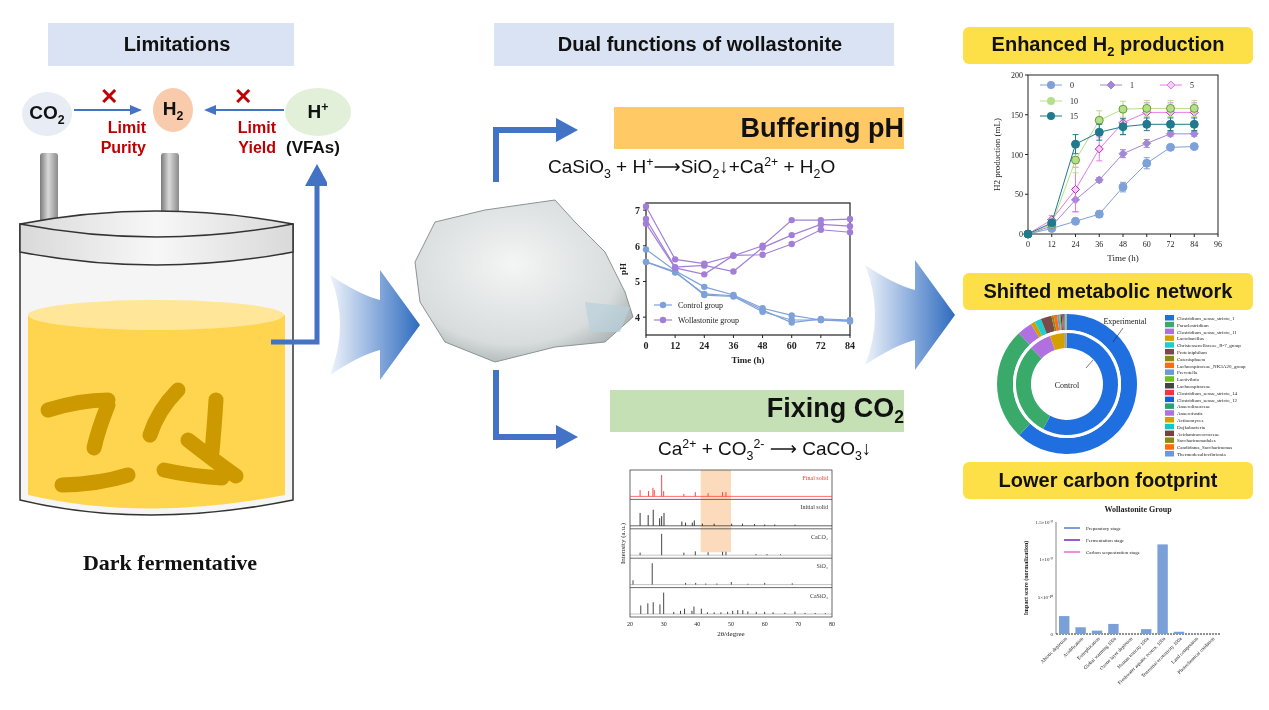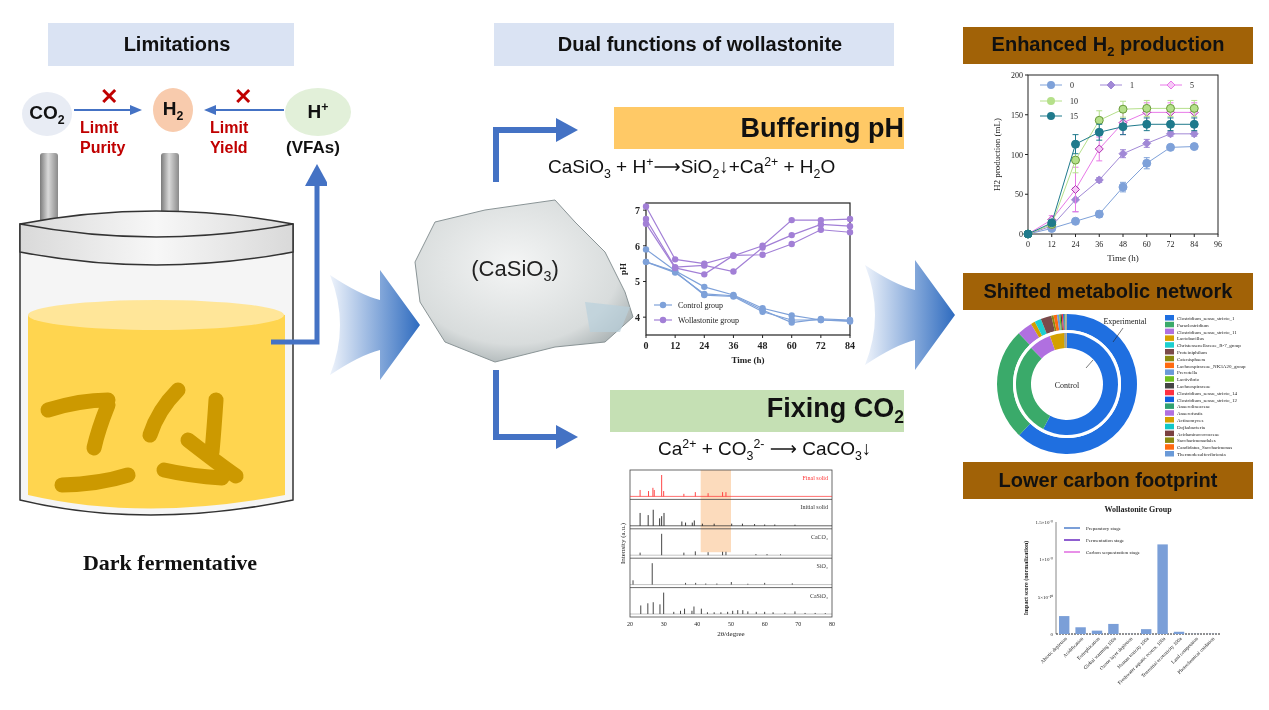"Enhanced H2 production" .hdr-peach { background: #a16207 -> #fde047; border-radius: none -> 6px }
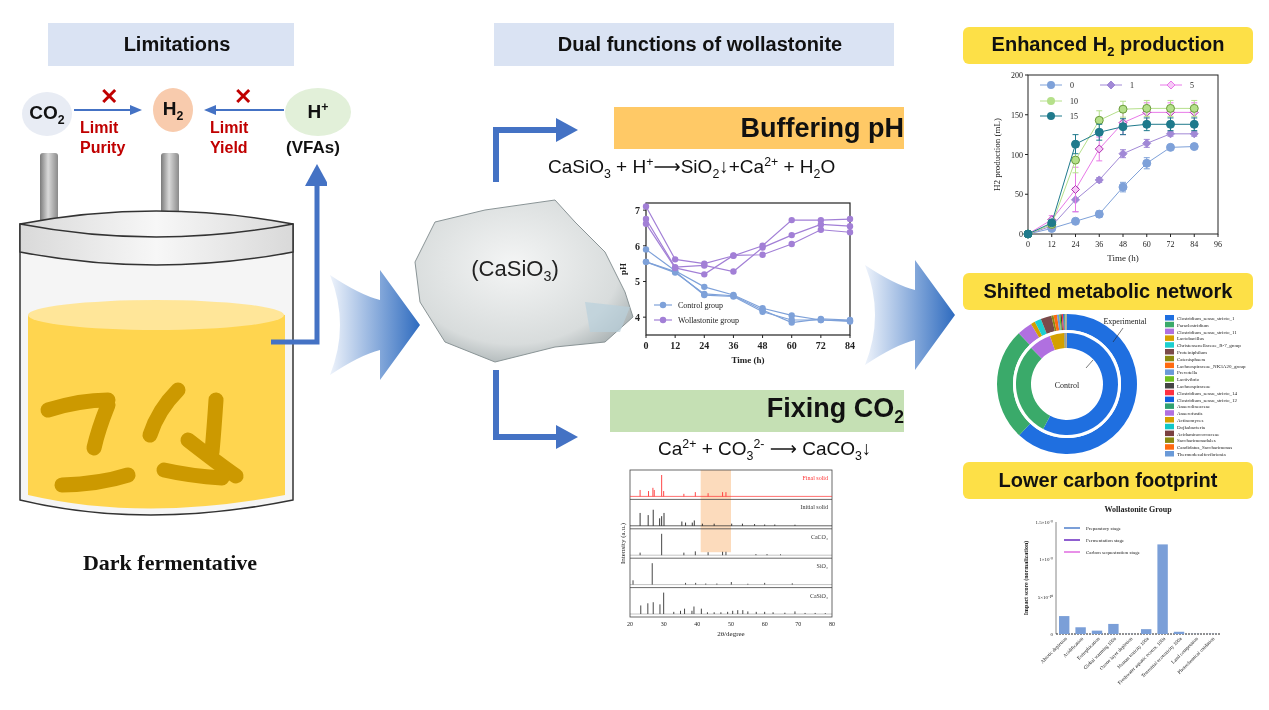"Limit" .red { text-align: left -> right }
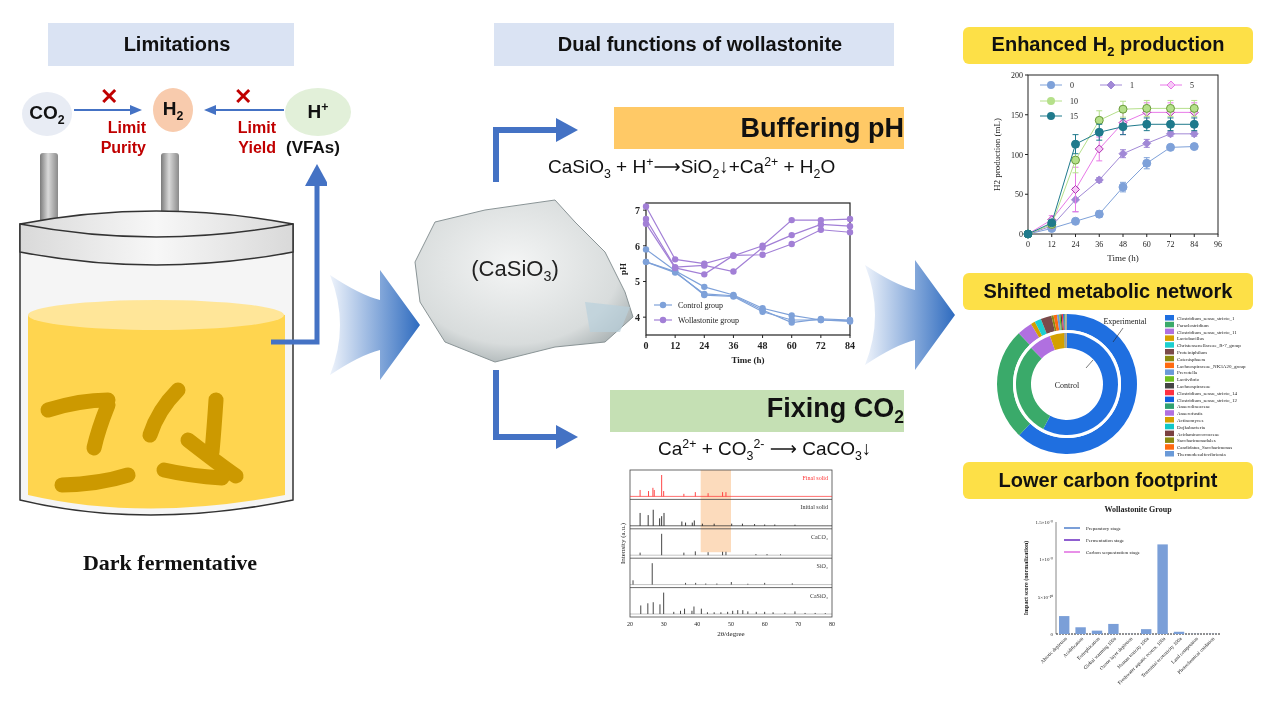"(CaSiO3)" div { html: <div><span>(CaSiO</span><sub>3</sub><span>)</span></div> -> none }
